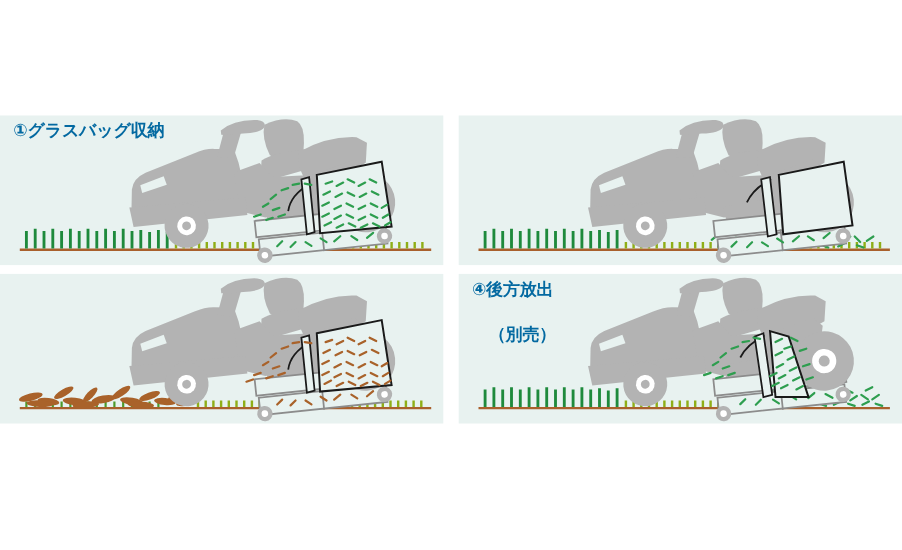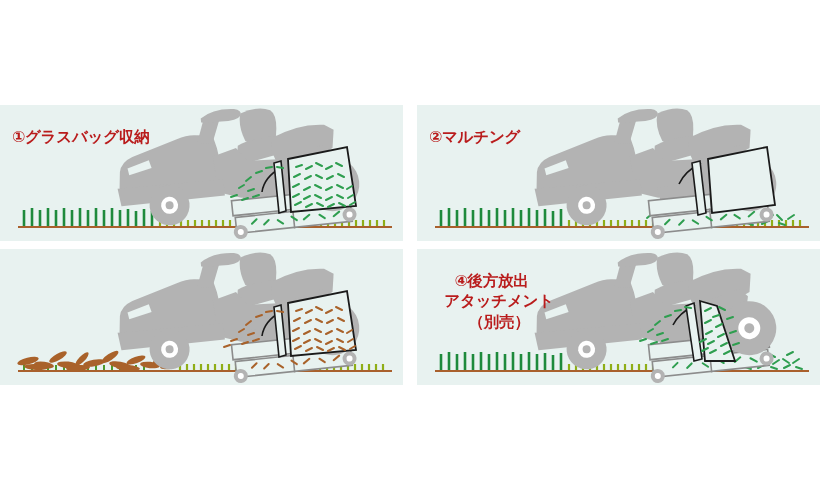"①グラスバッグ収納" .panel-title { color: #b91c1c -> #0369a1; text-align: center -> none; top: 22px -> 4px }
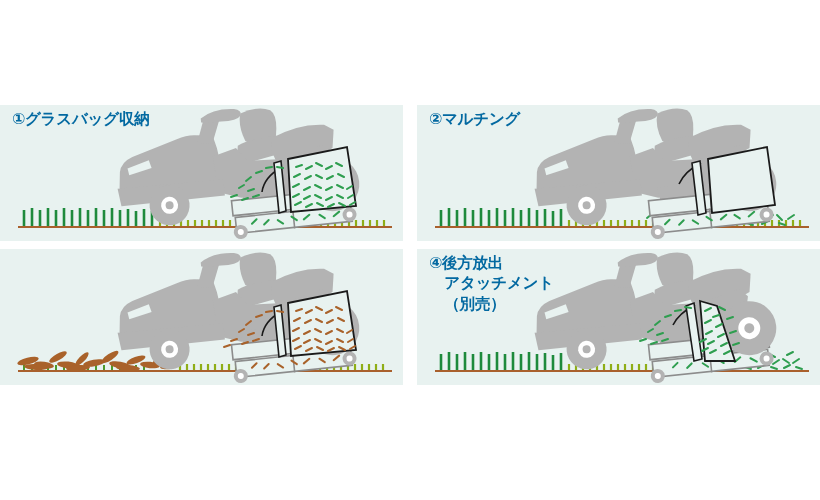"②マルチング" div.panel-title { html: <div>②マルチング</div> -> none }
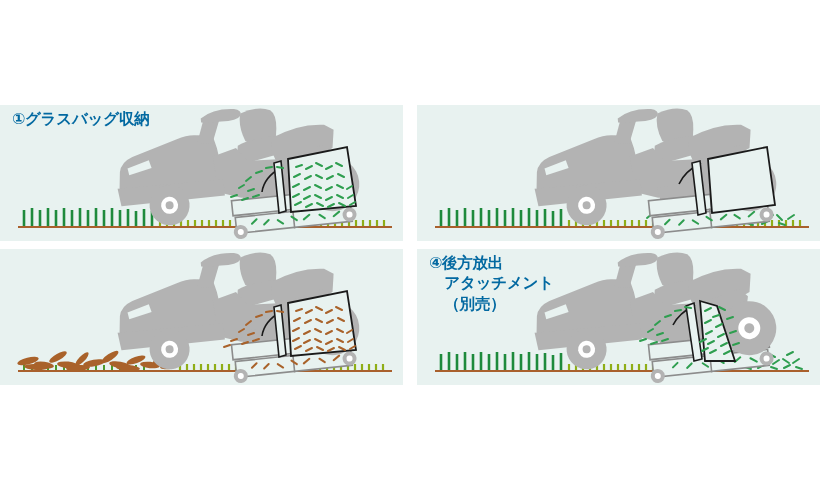"アタッチメント" span { html: <span> アタッチメント</span> -> none }
